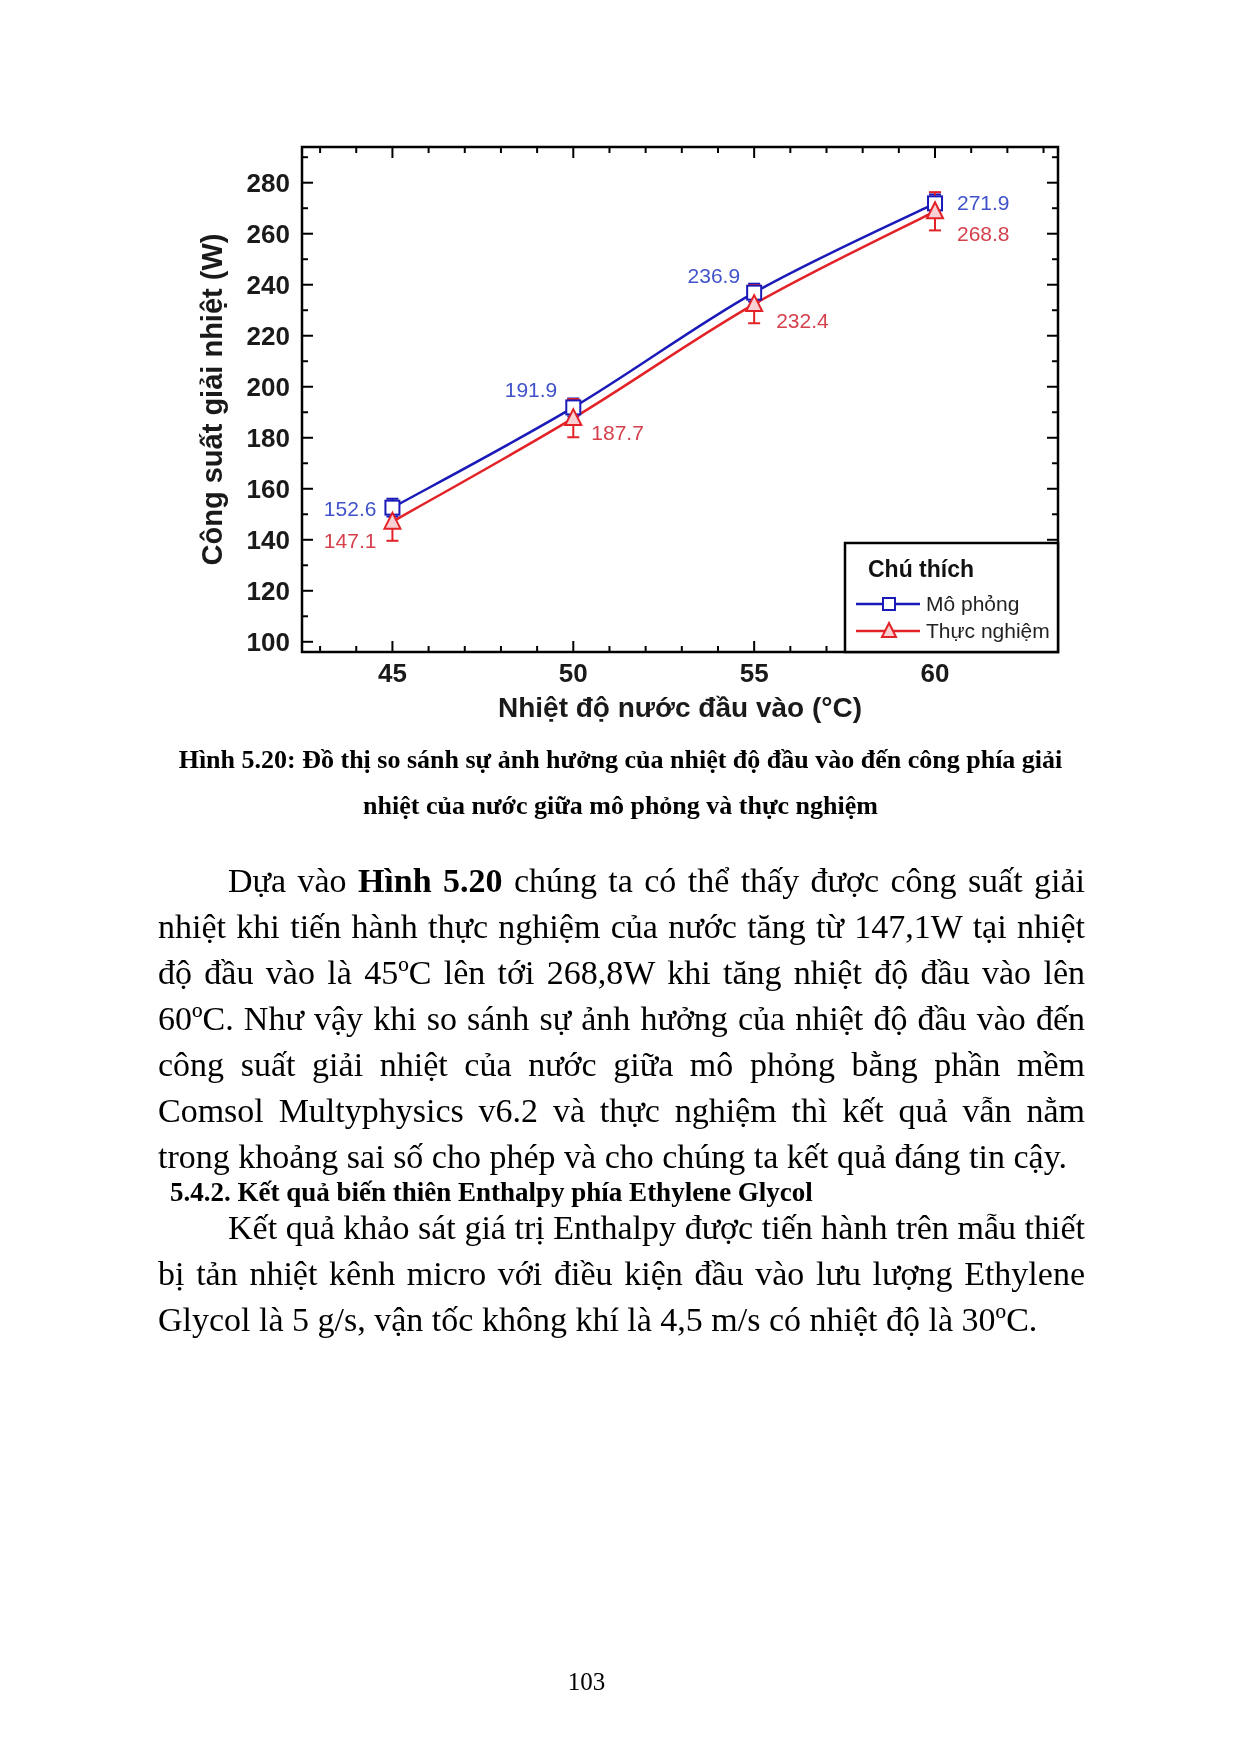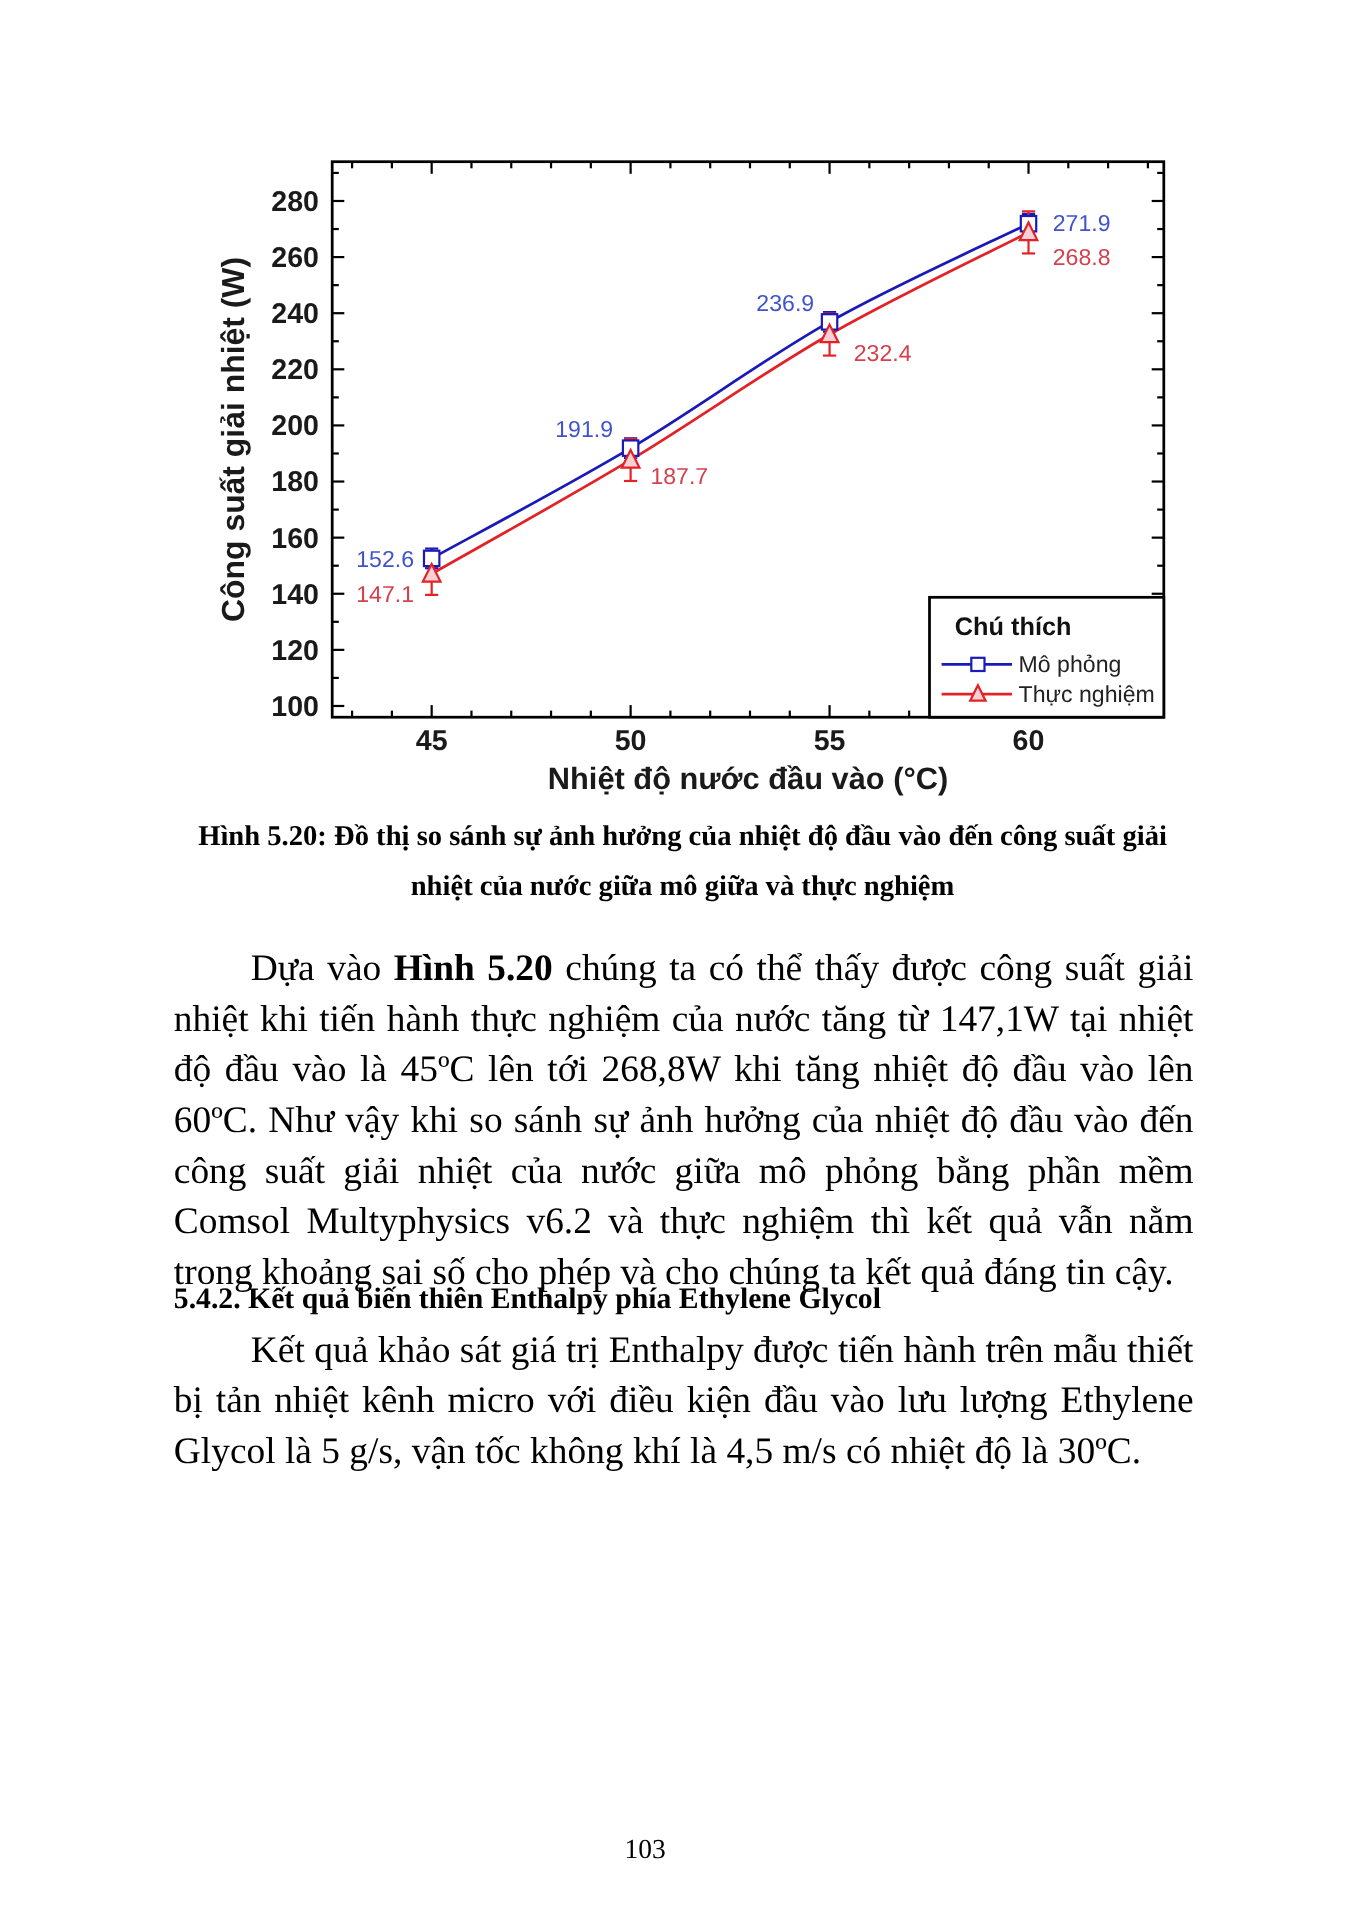"Hình 5.20: Đồ thị so" div.figure-caption { text: suất giải nhiệt của nước giữa mô giữa -> phía giải nhiệt của nước giữa mô phỏng }
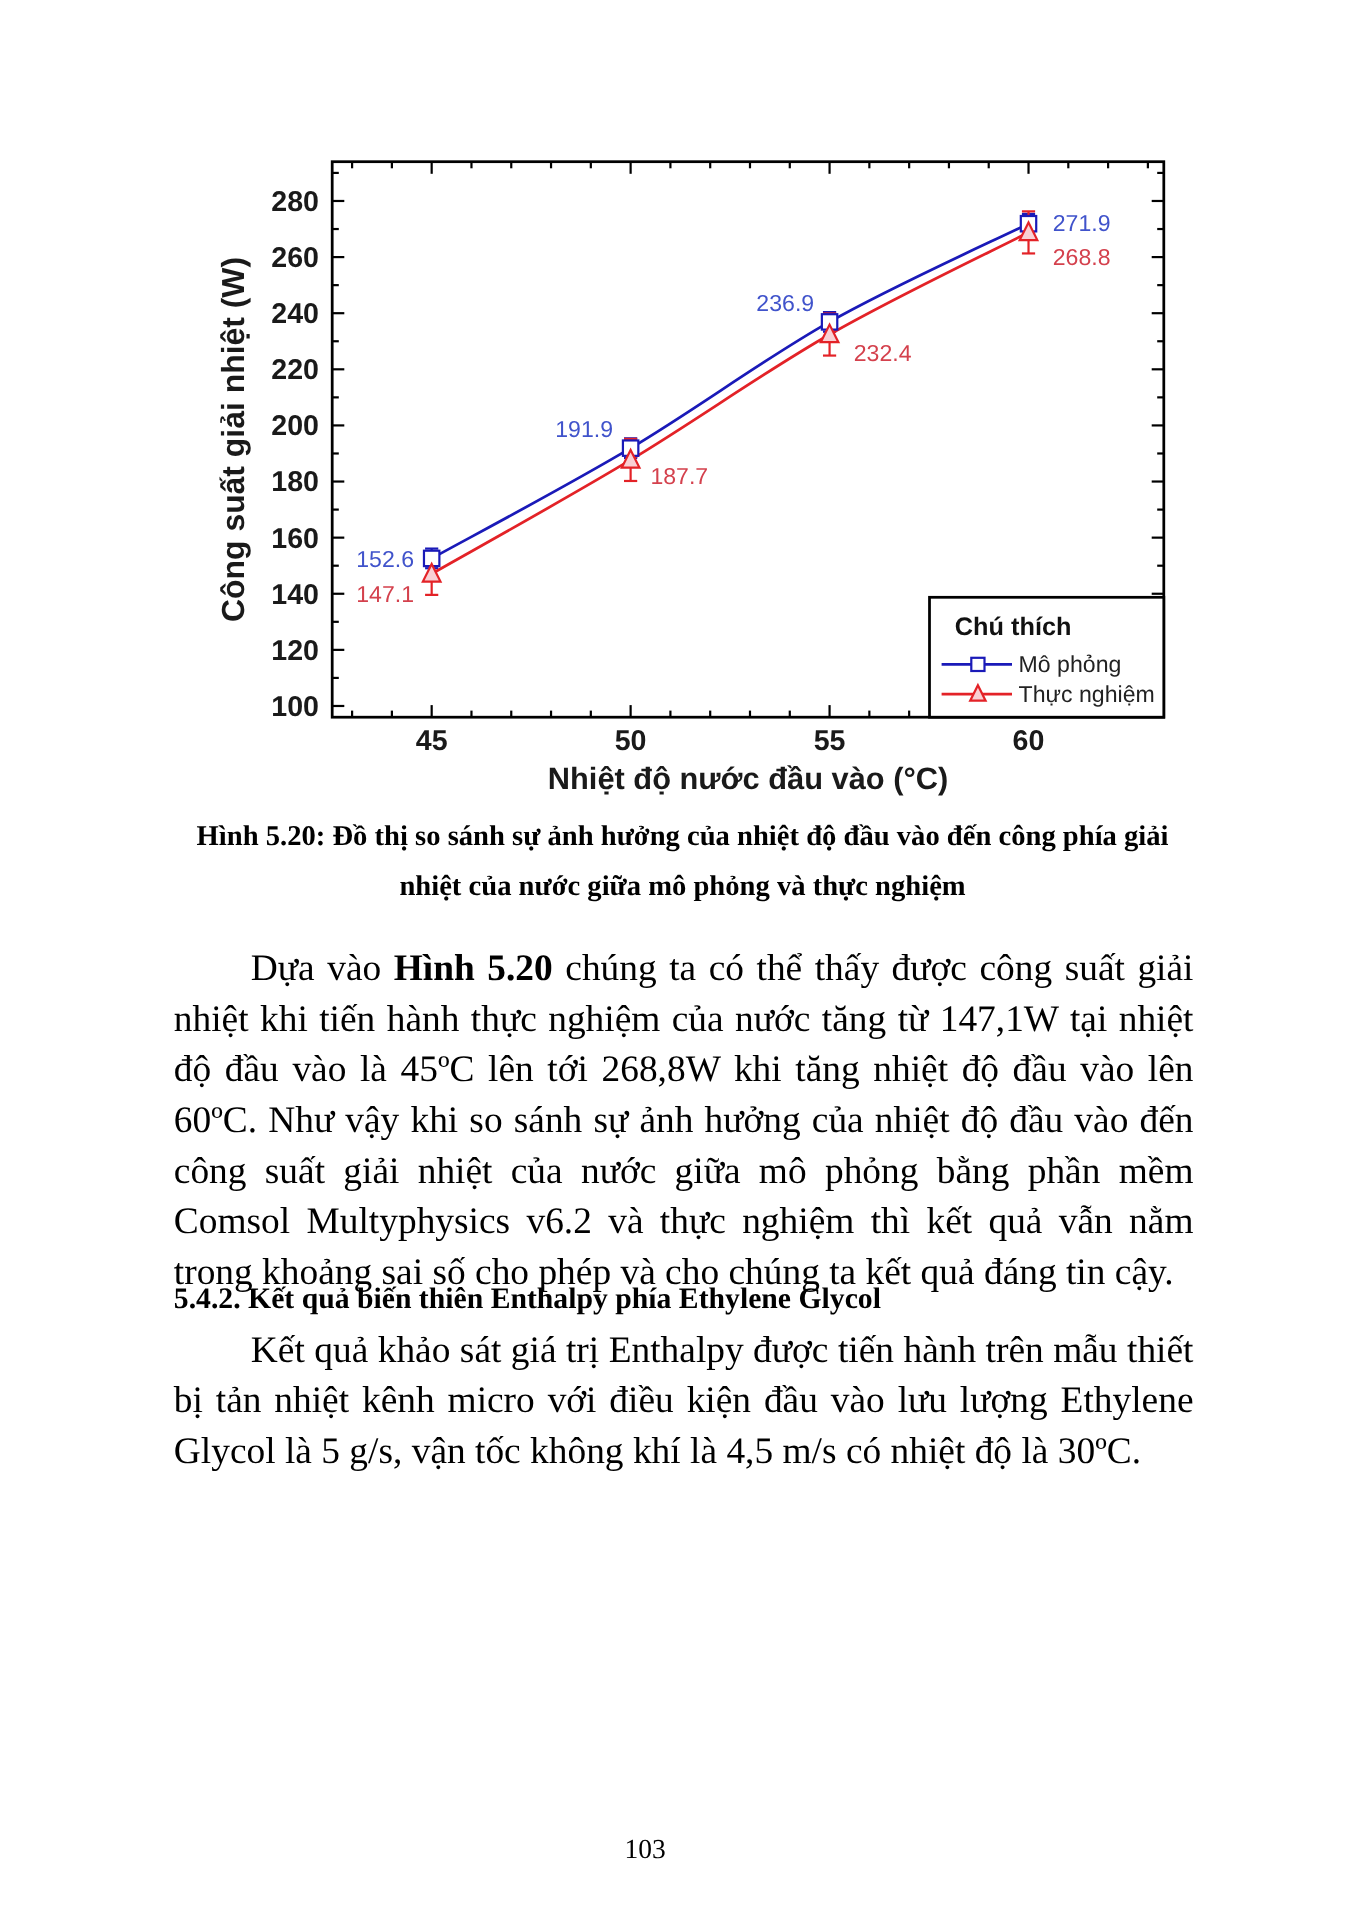"5.4.2. Kết quả biến thiên" .section-heading { margin: 0 -> 12px }
